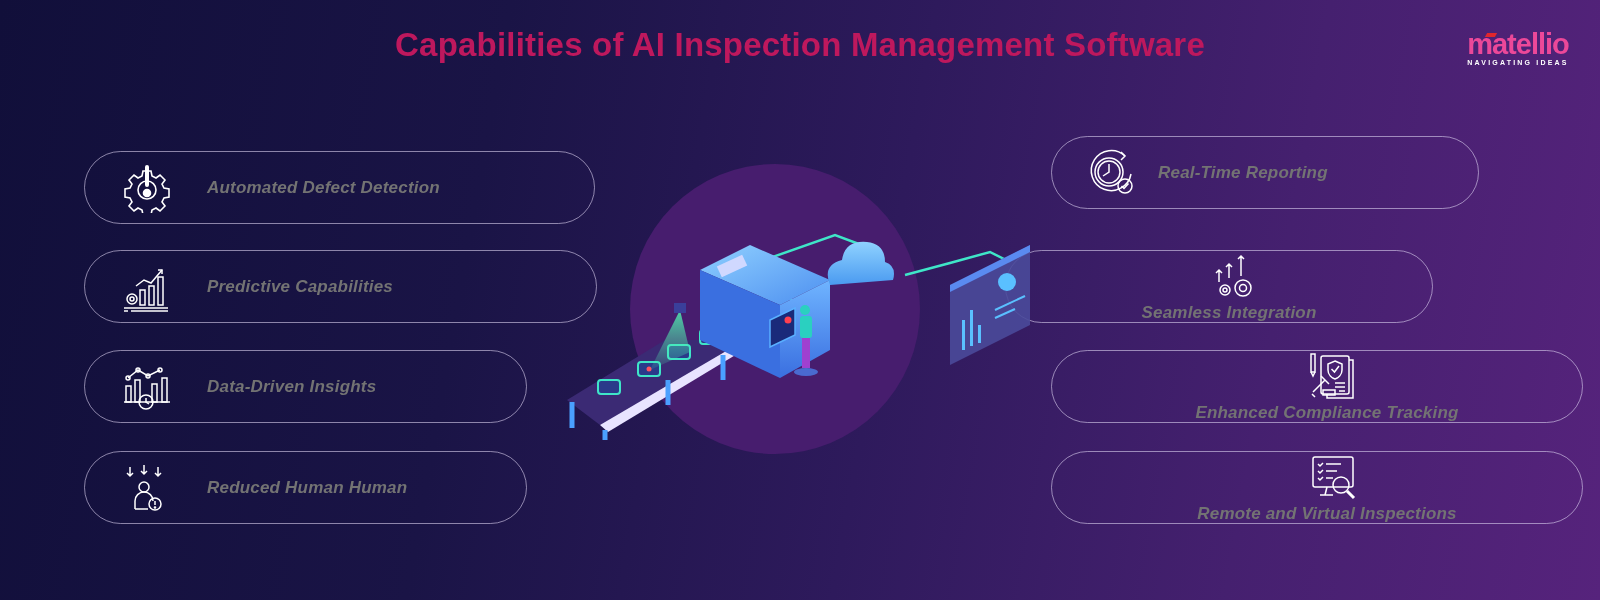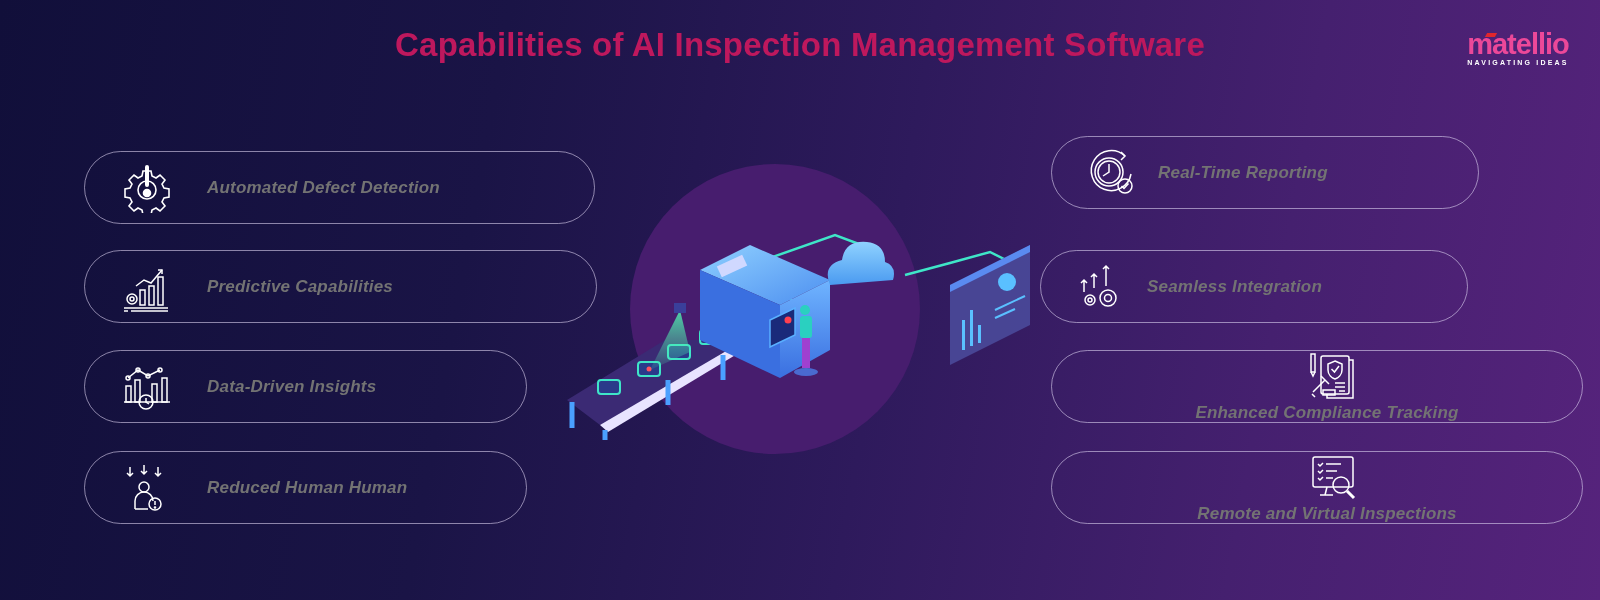"Seamless Integration" div.pill { flex-direction: none -> column; left: 1040px -> 1005px }
